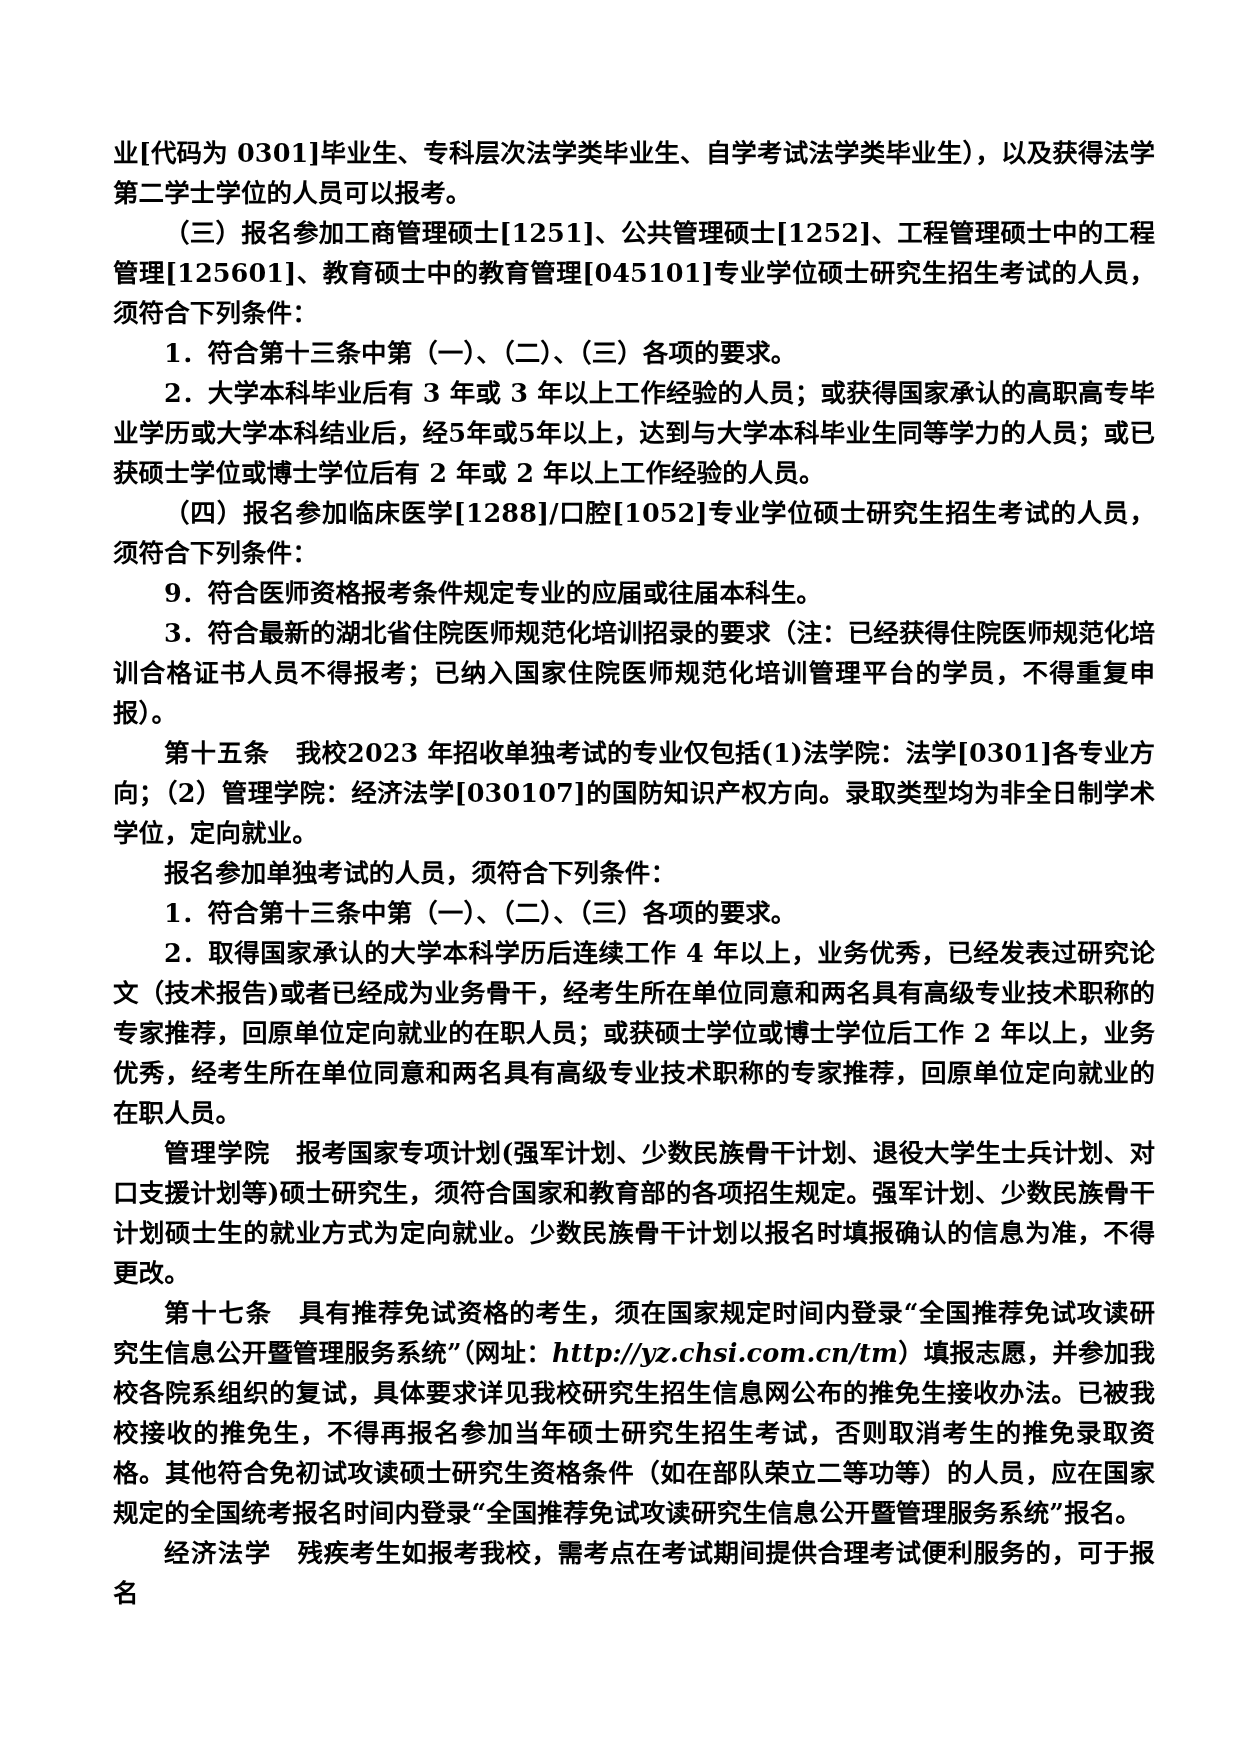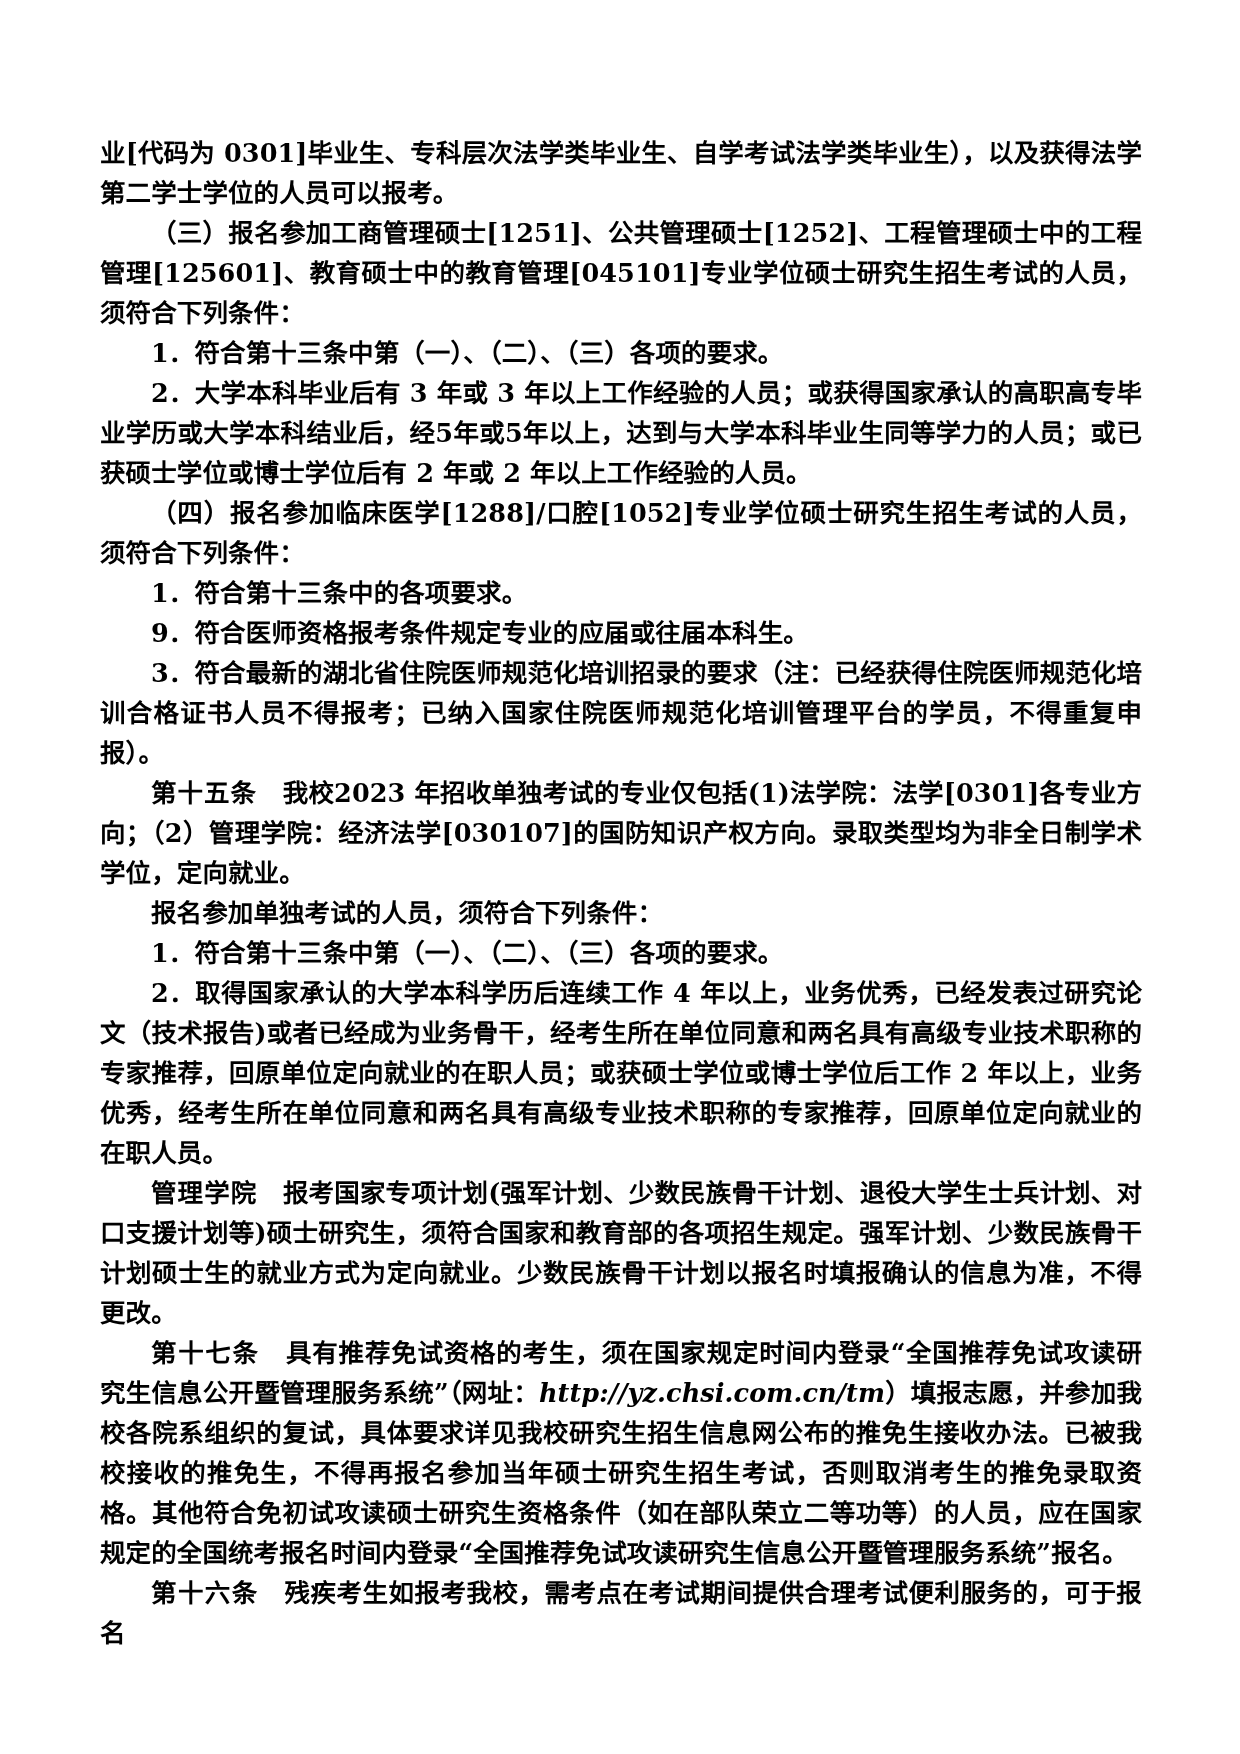"业[代码为" .content { left: 100px -> 113px }
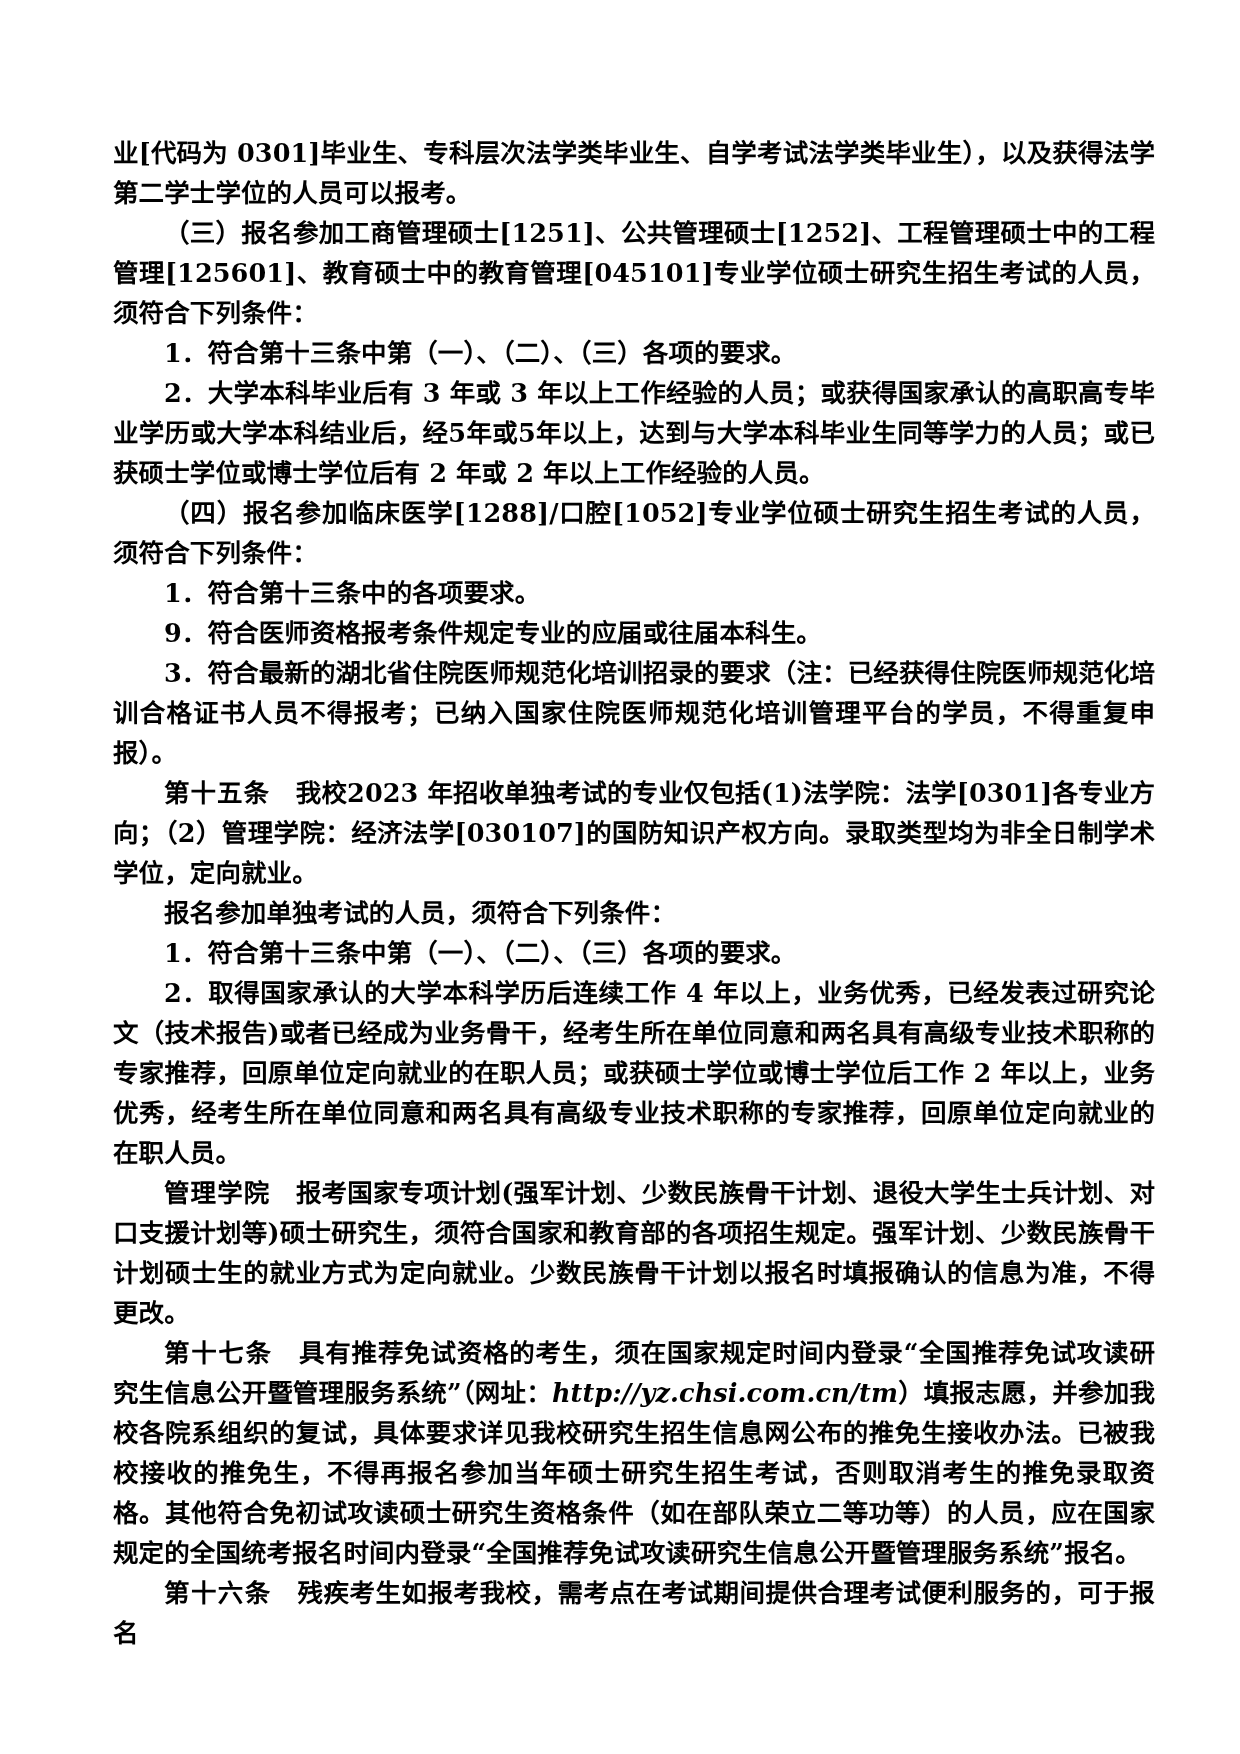"1．符合第十三条中的各项要求。" p.para { html: <p>1．符合第十三条中的各项要求。</p> -> none }
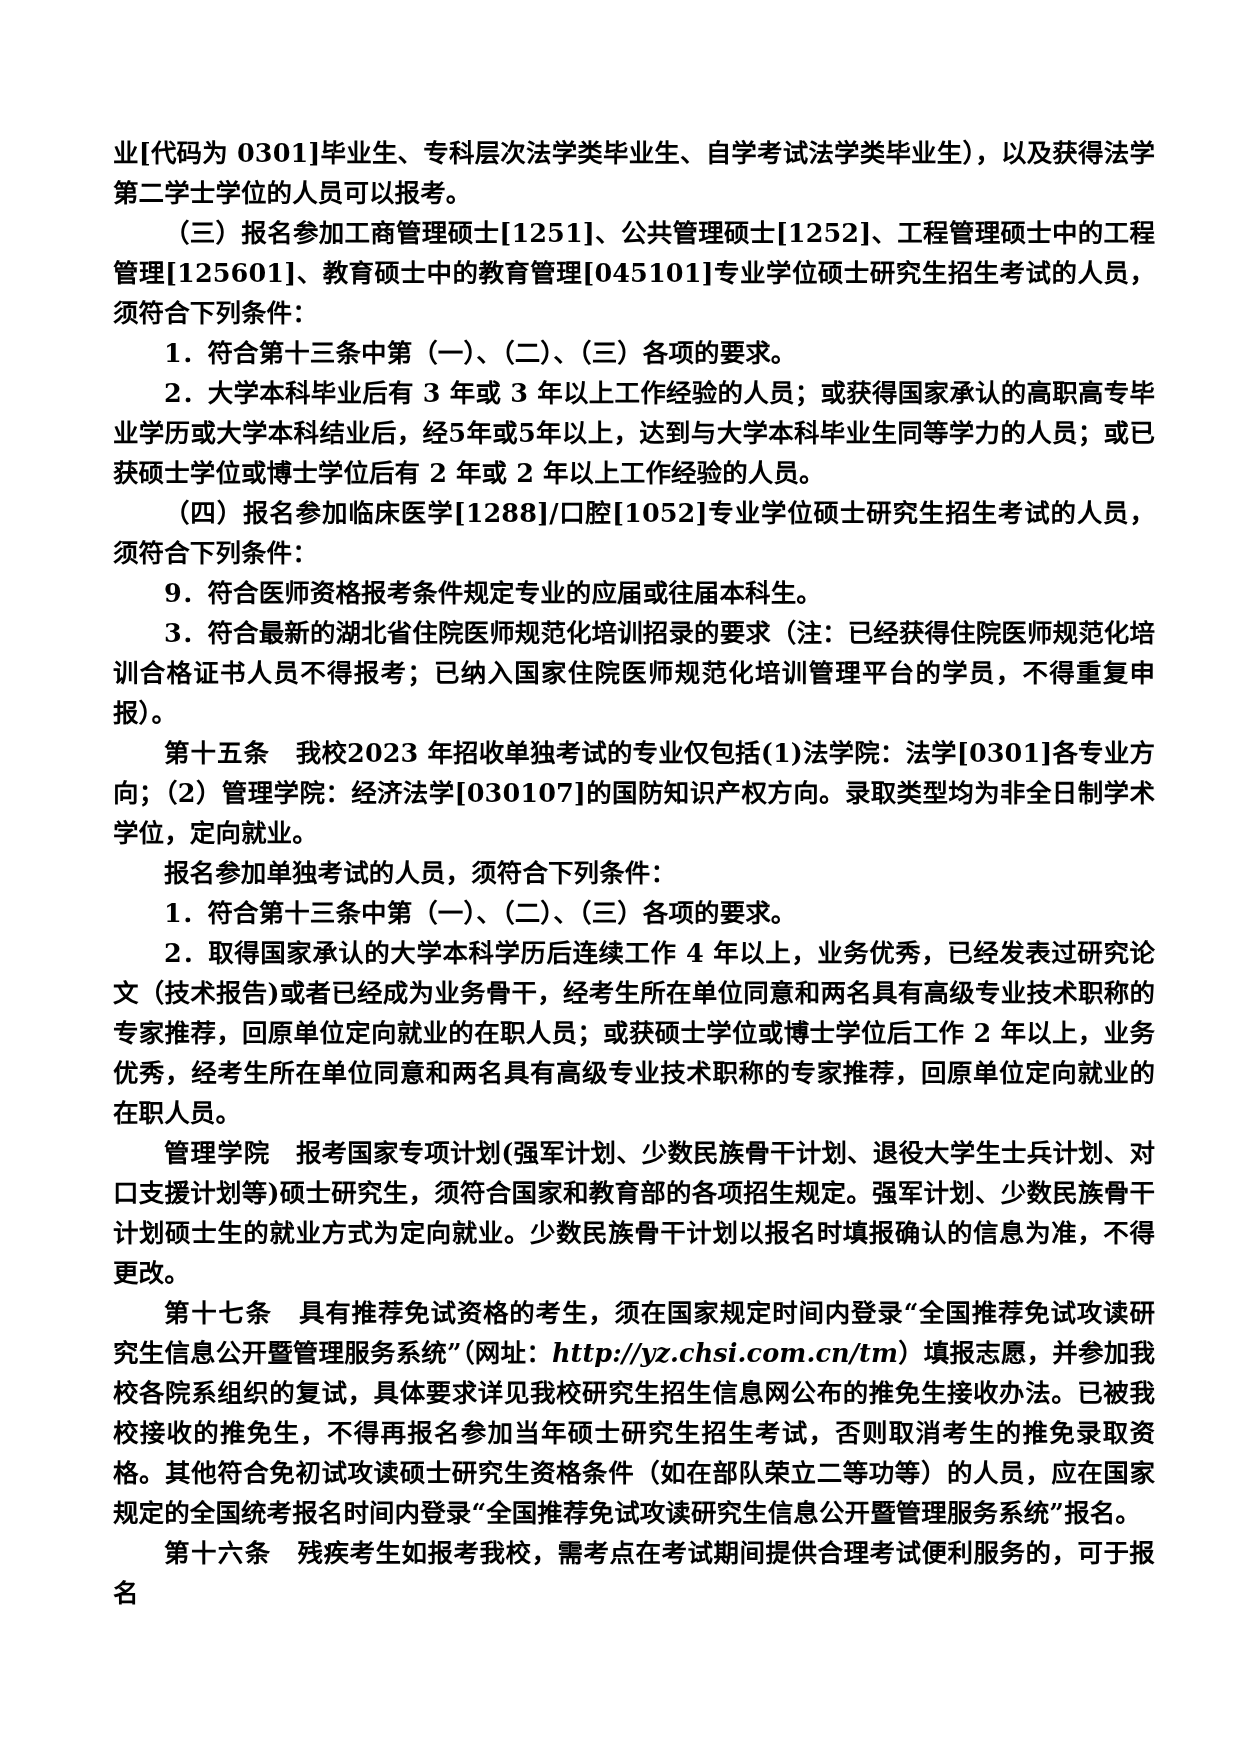"第十六条" span.art { text: 第十六条 -> 经济法学 }
